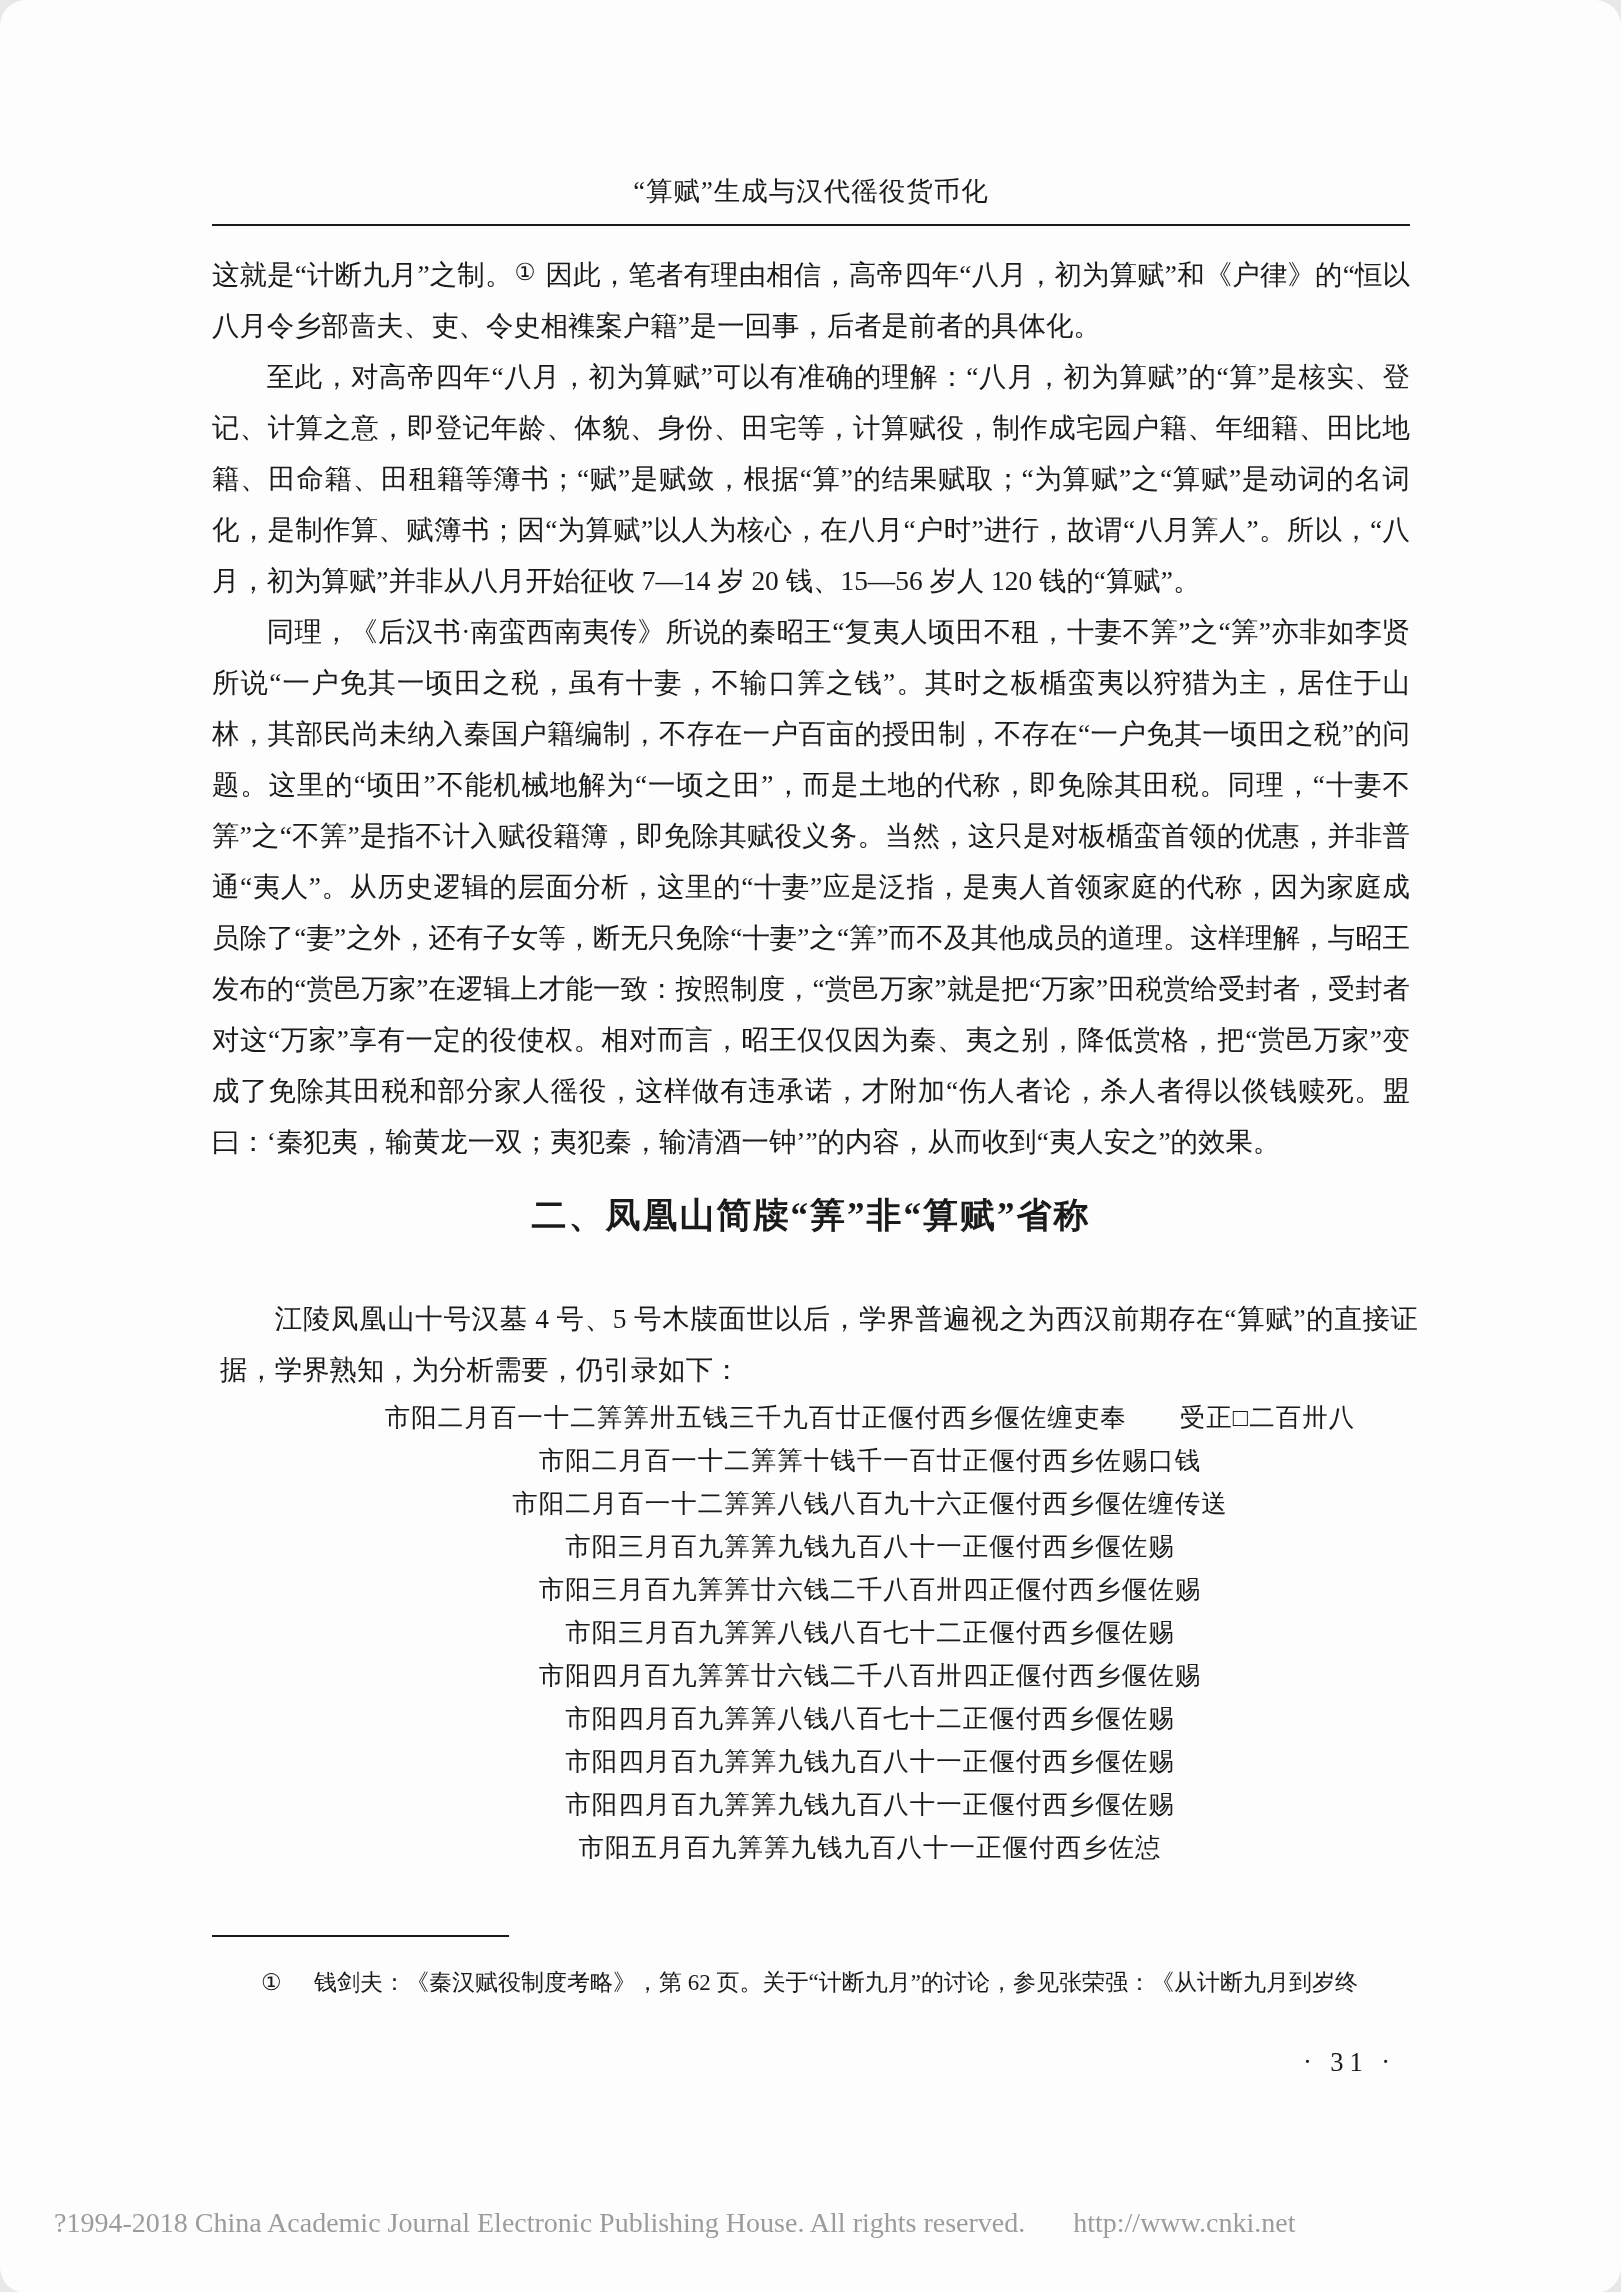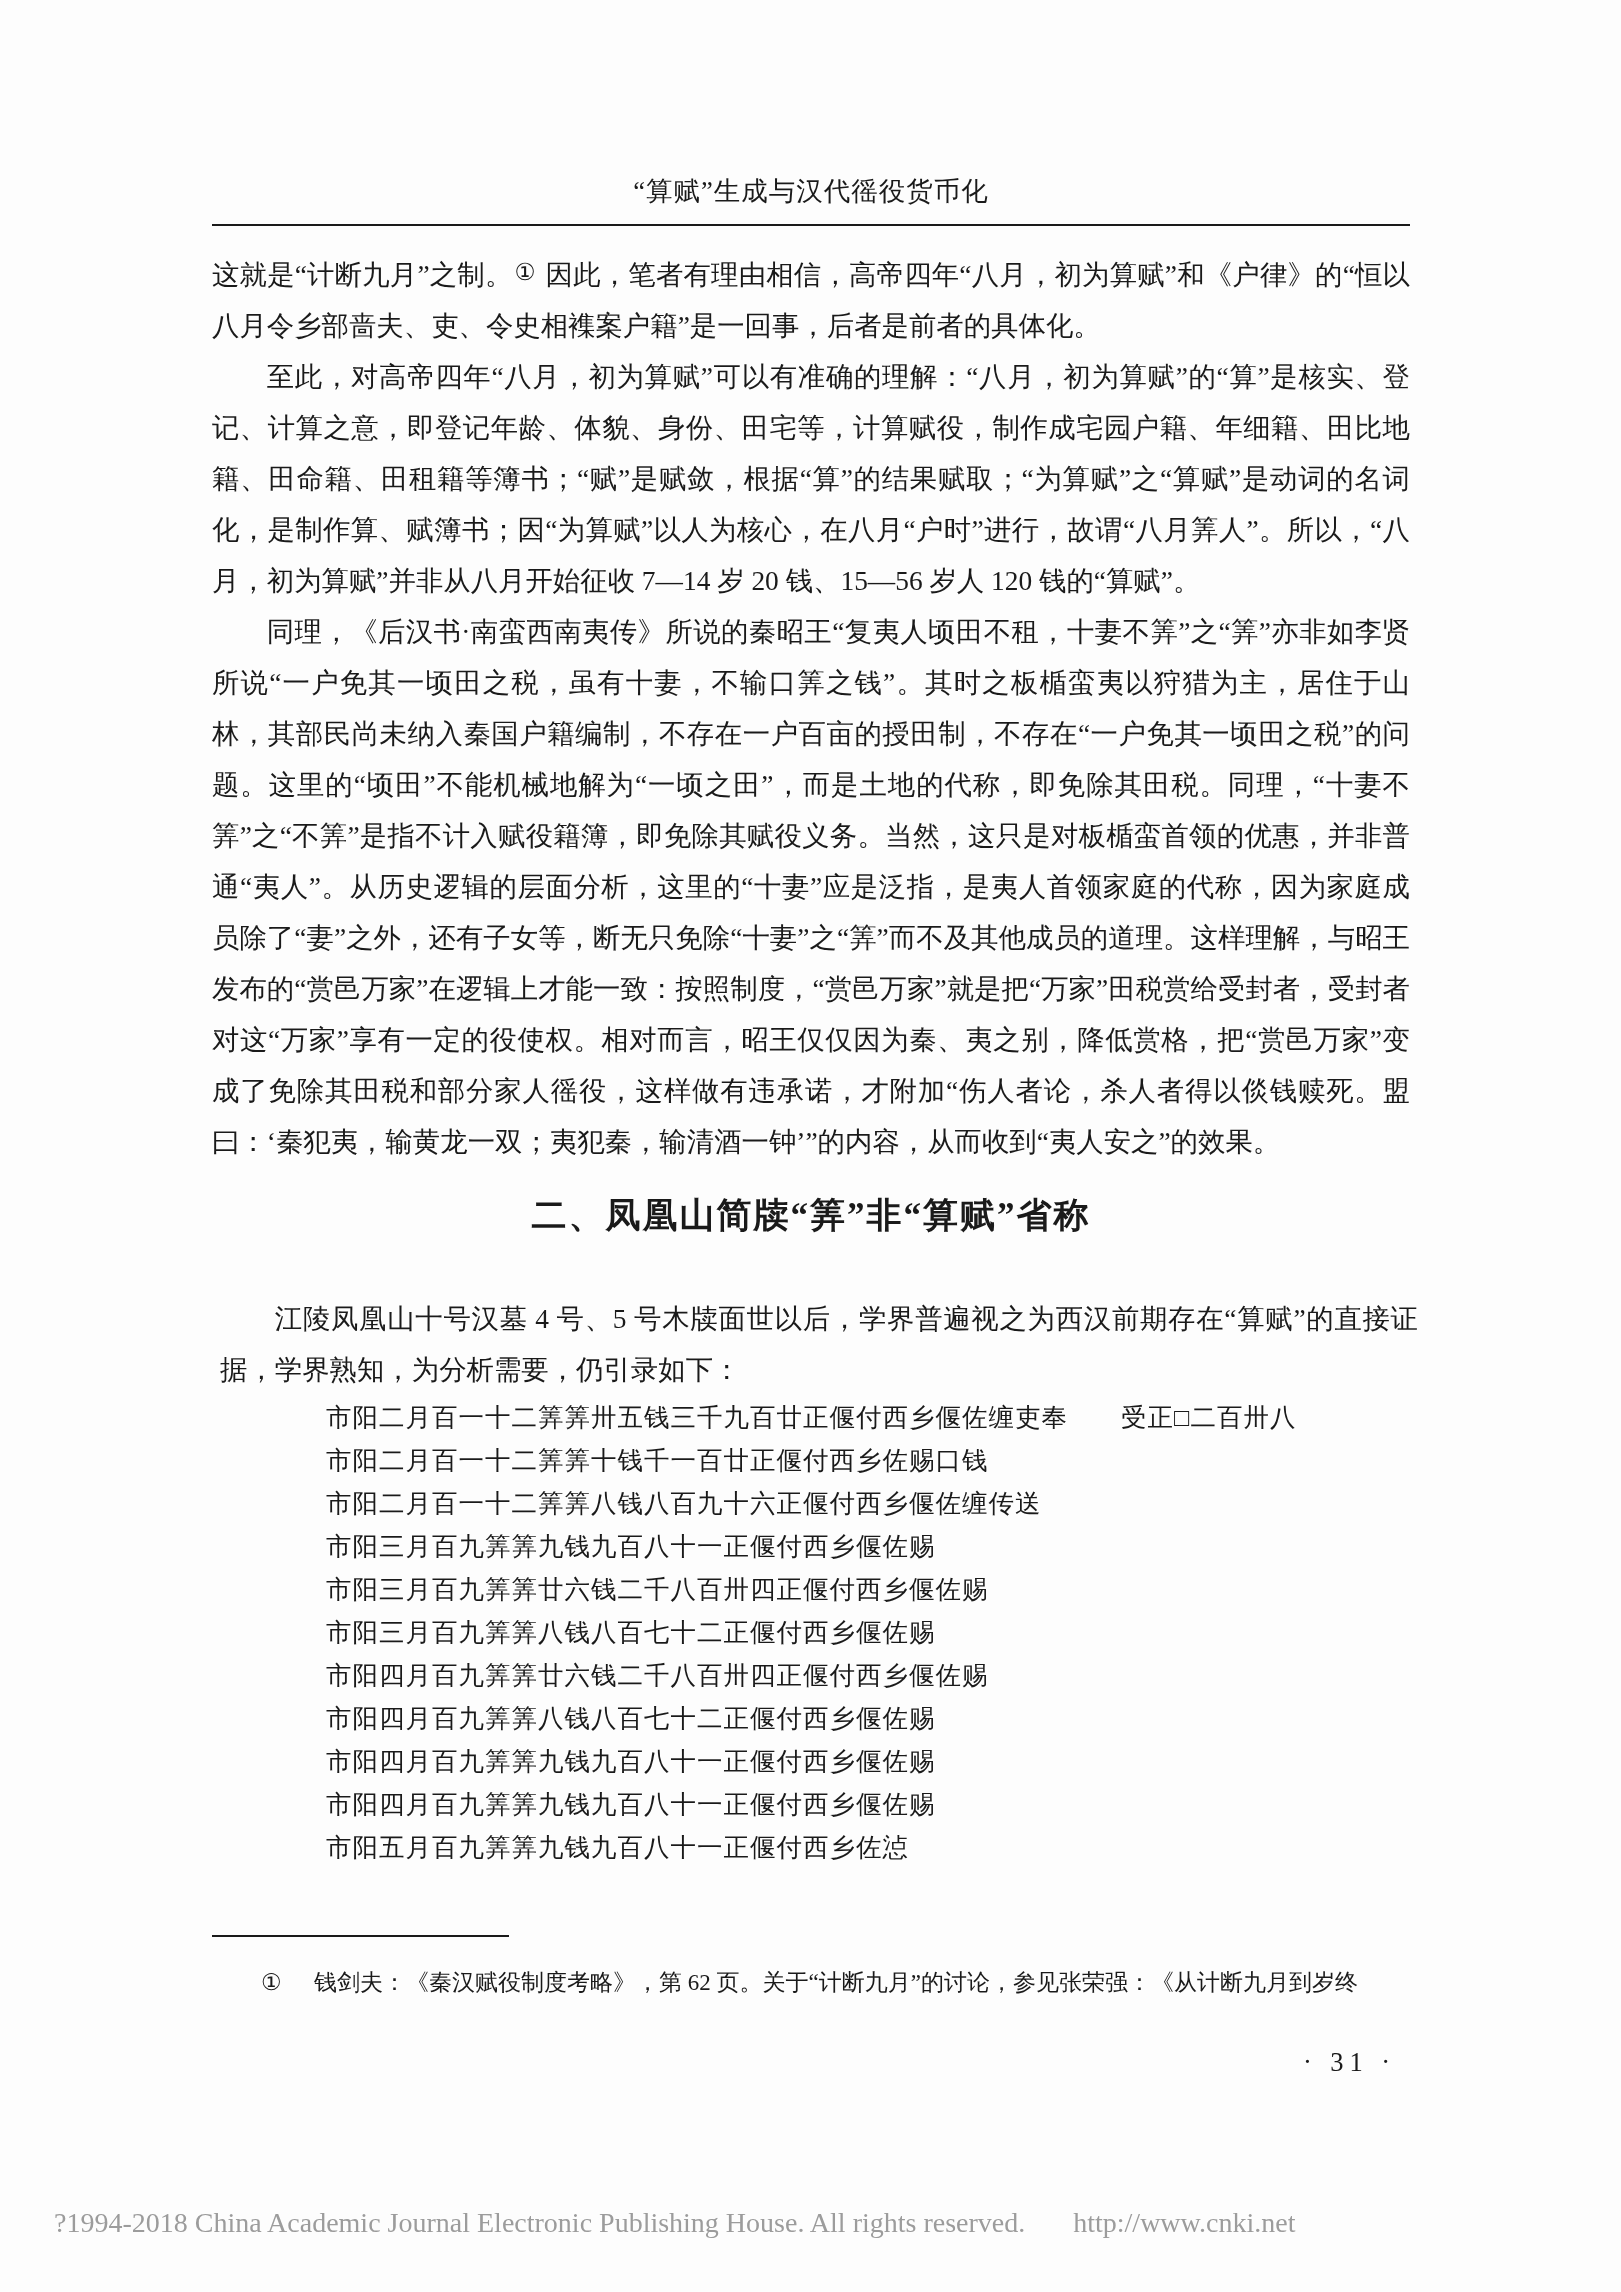"“算赋”生成与汉代徭役货币化" .page { border-radius: none -> 26px }
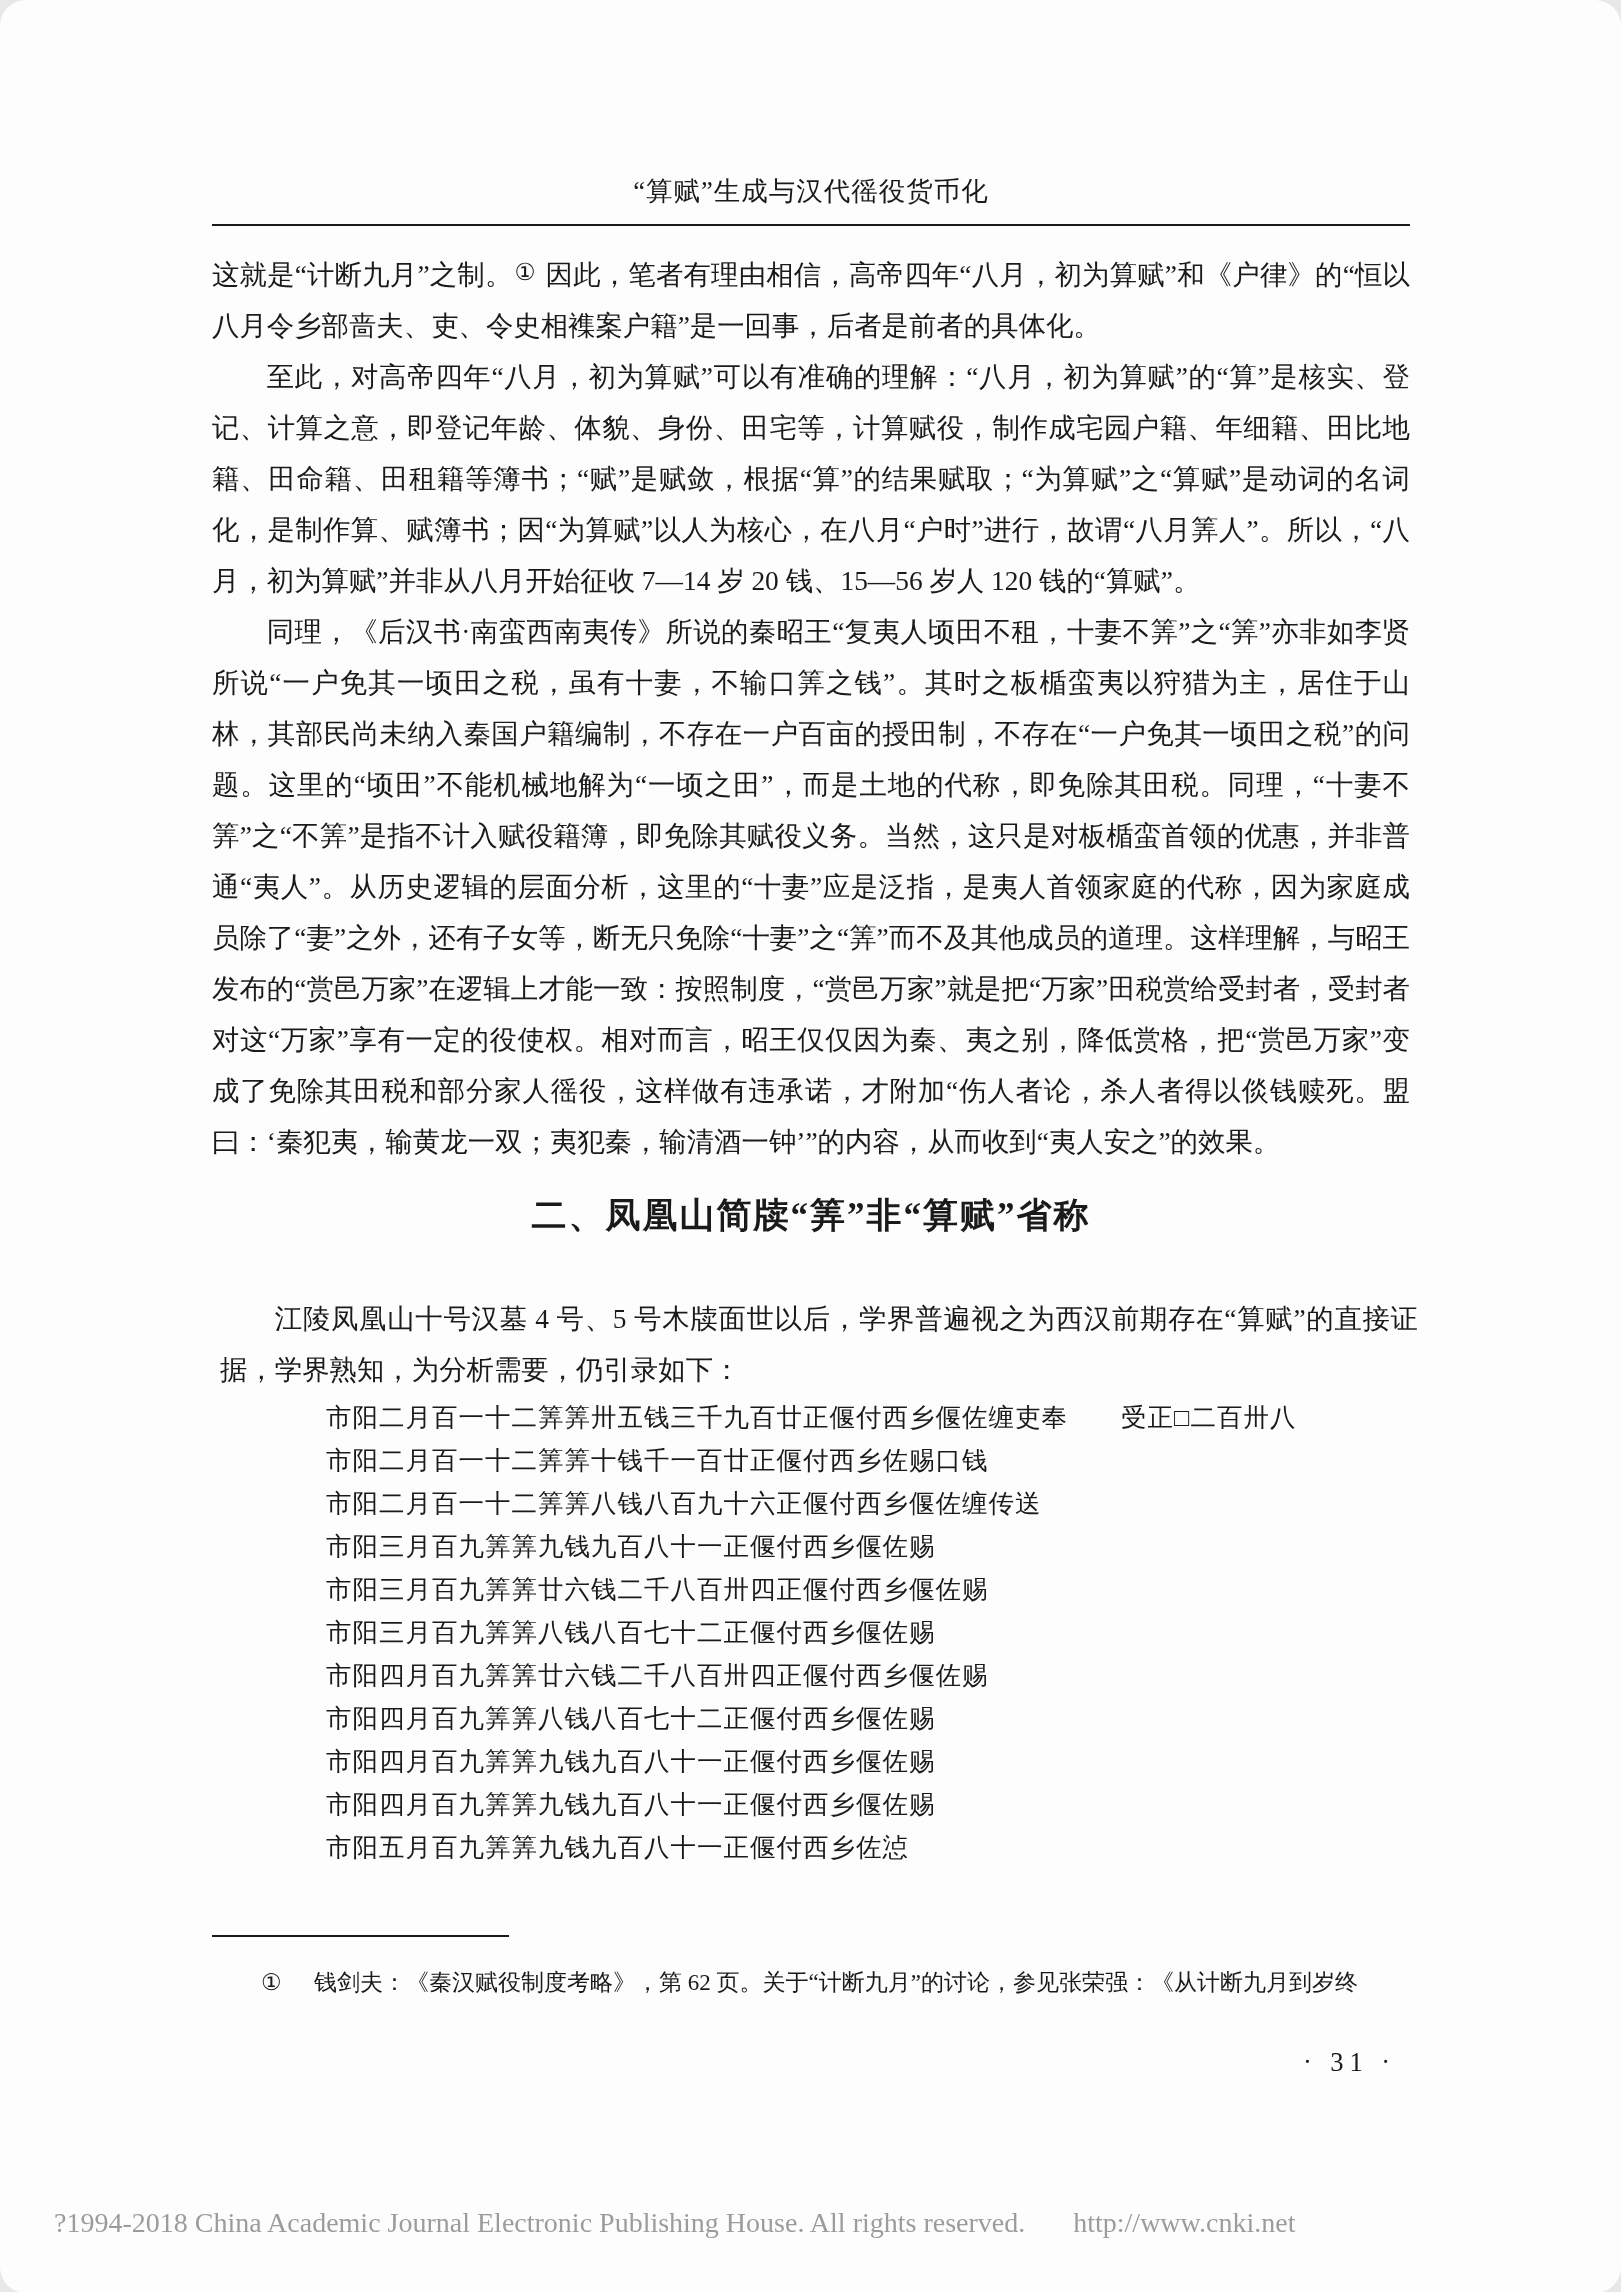"市阳二月百一十二筭筭卅五钱三千九百廿正偃付西乡偃佐缠吏奉 受正□二百卅八" .quote-line { text-align: none -> center }
